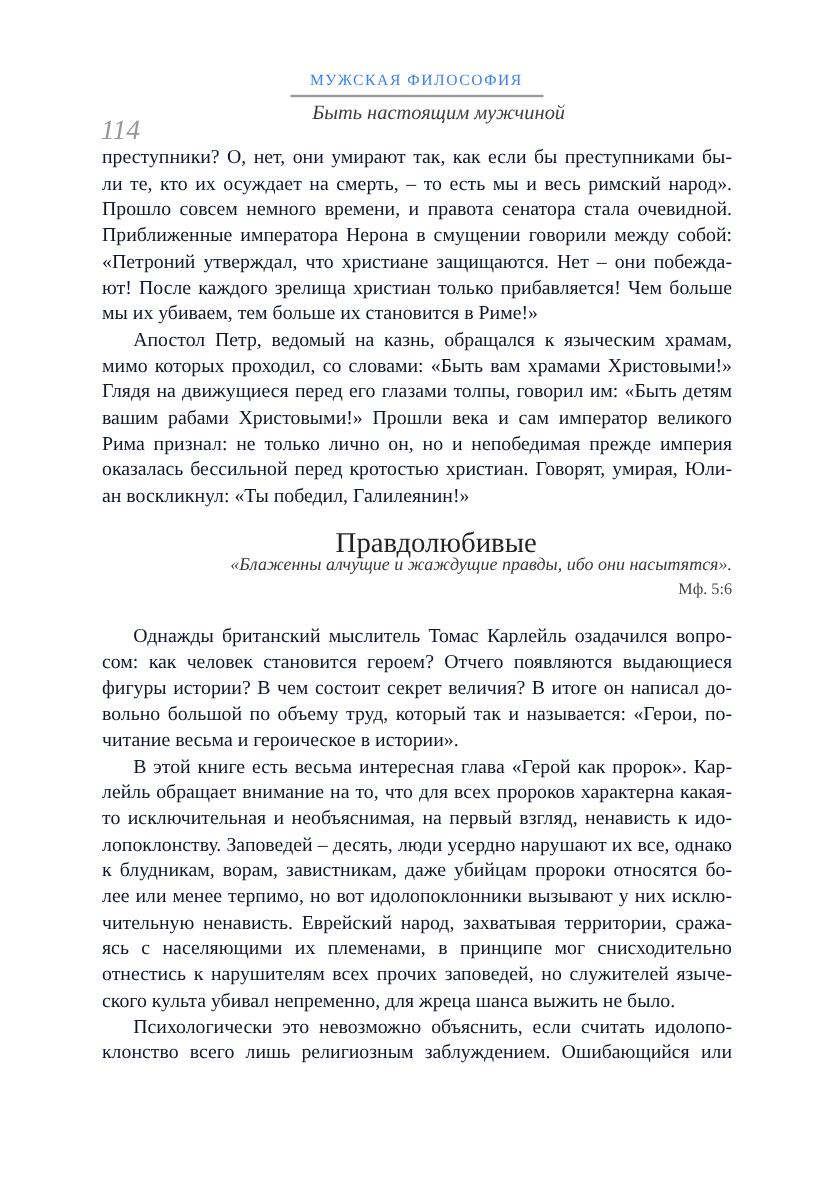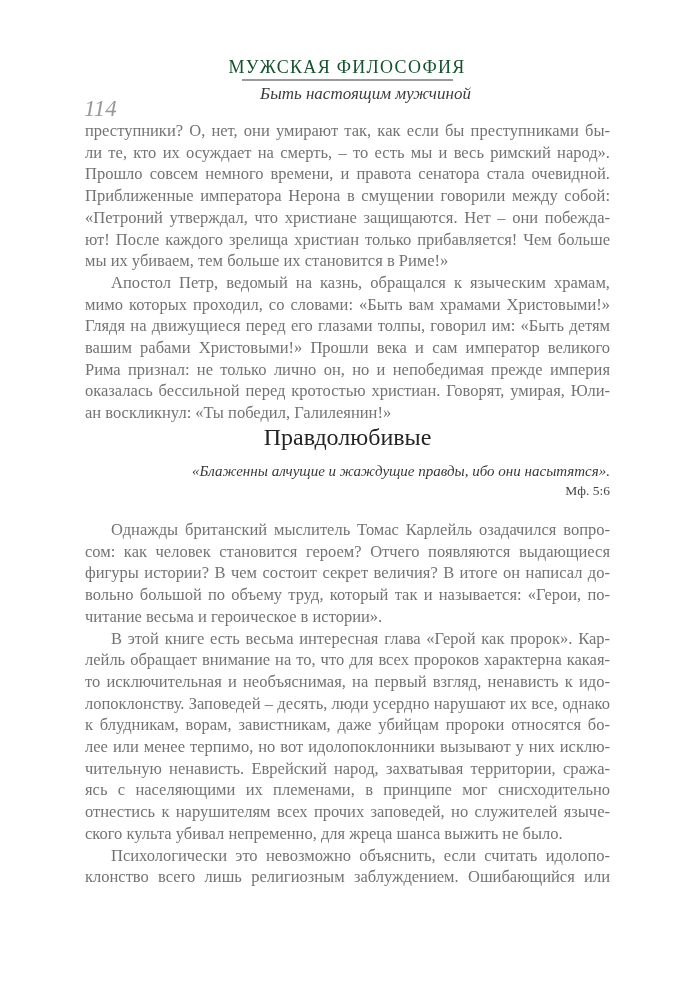"МУЖСКАЯ ФИЛОСОФИЯ" .series-title { color: #14532d -> #3b82f6; font-size: 18px -> 13px }
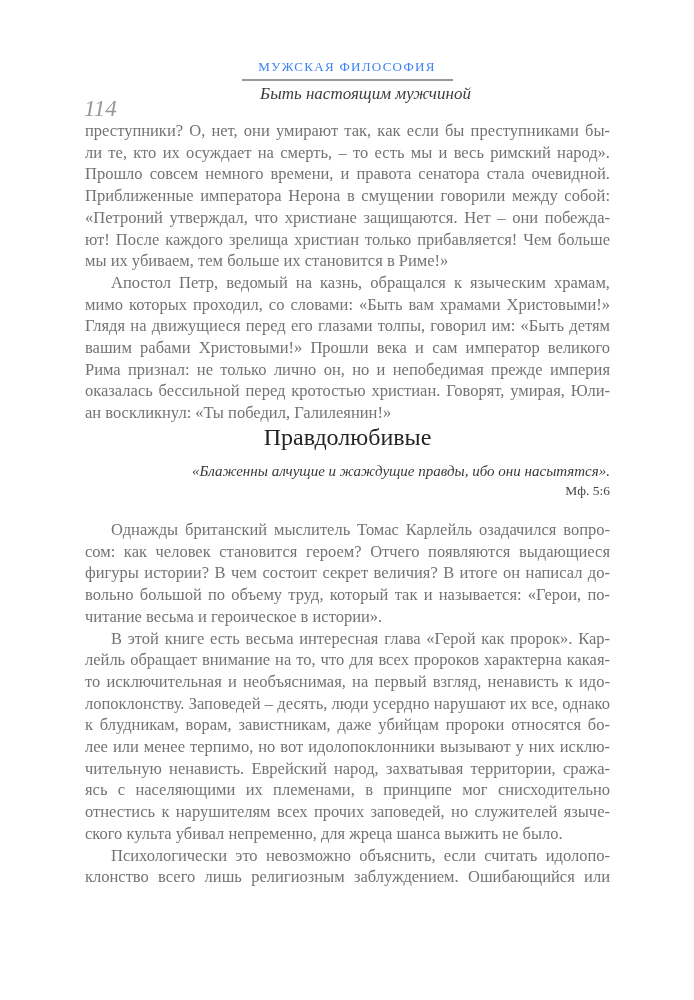"преступники? О, нет, они умирают" .textcol { color: #737373 -> #0f172a }
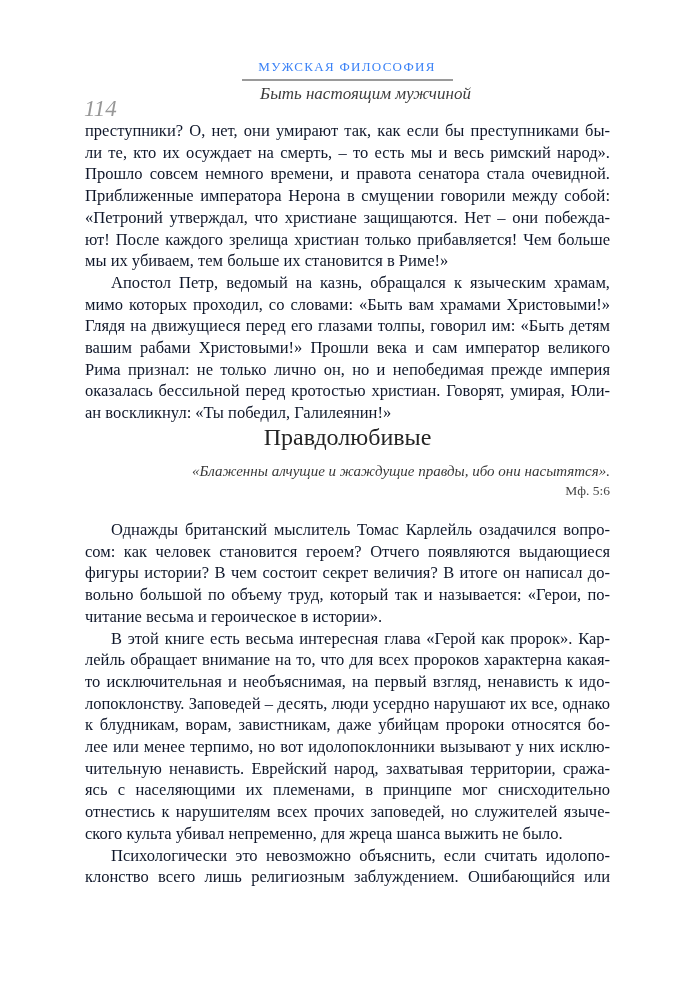"Правдолюбивые" .section-heading { margin: 0 -> 16px }
